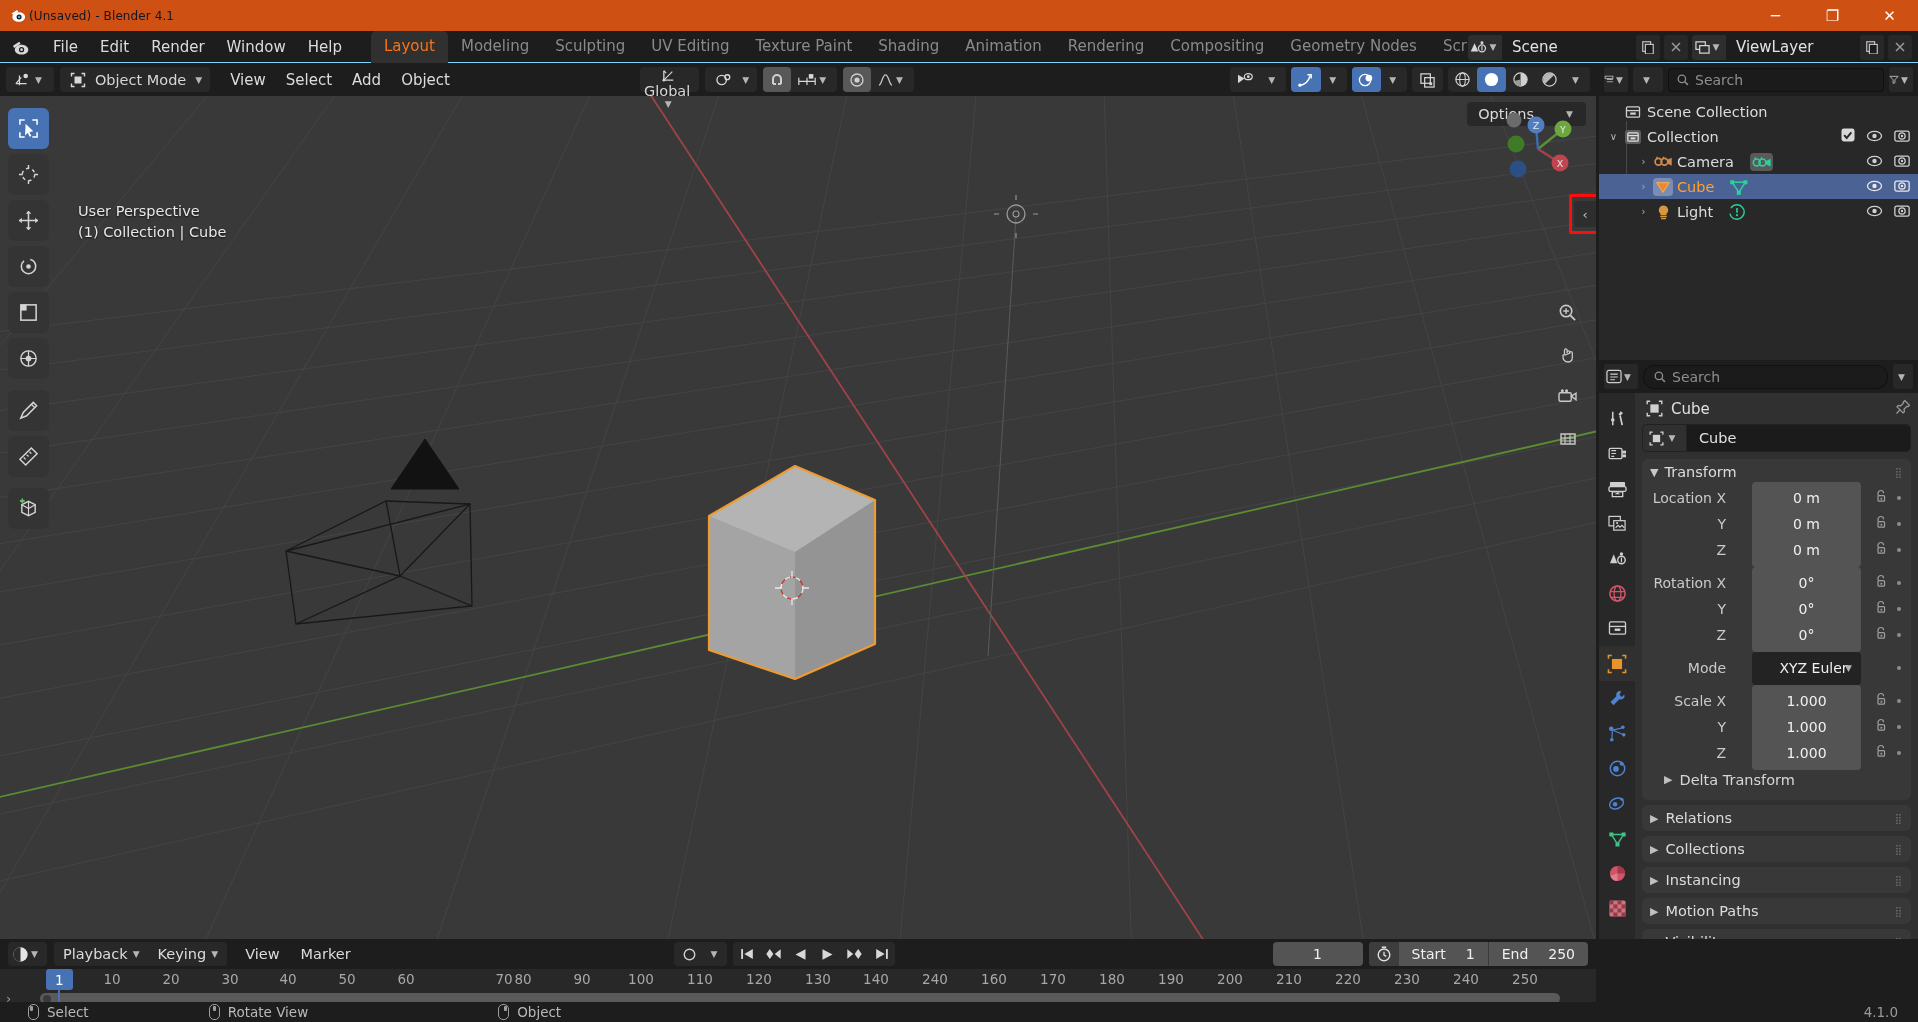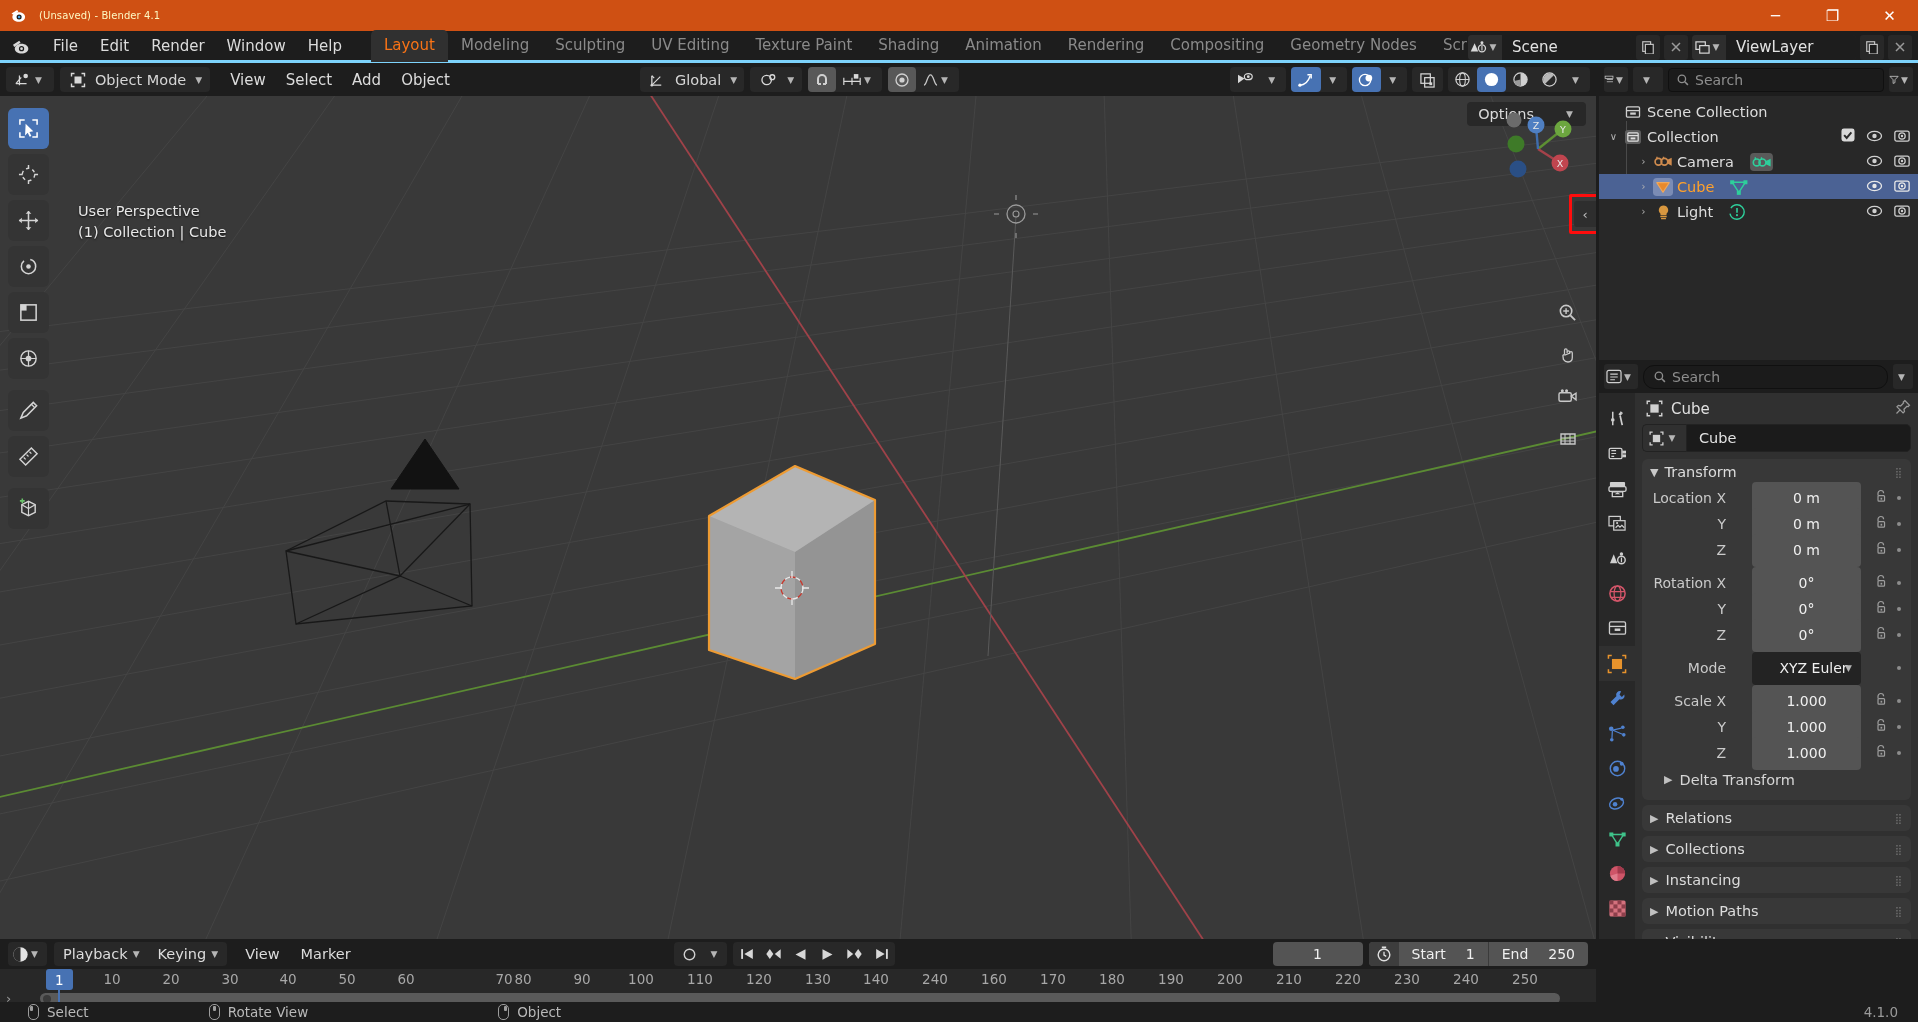"(Unsaved) - Blender 4.1" .tb-title { color: #fef9c3 -> #0f172a; font-size: 10px -> 12px; margin-left: 10px -> none }
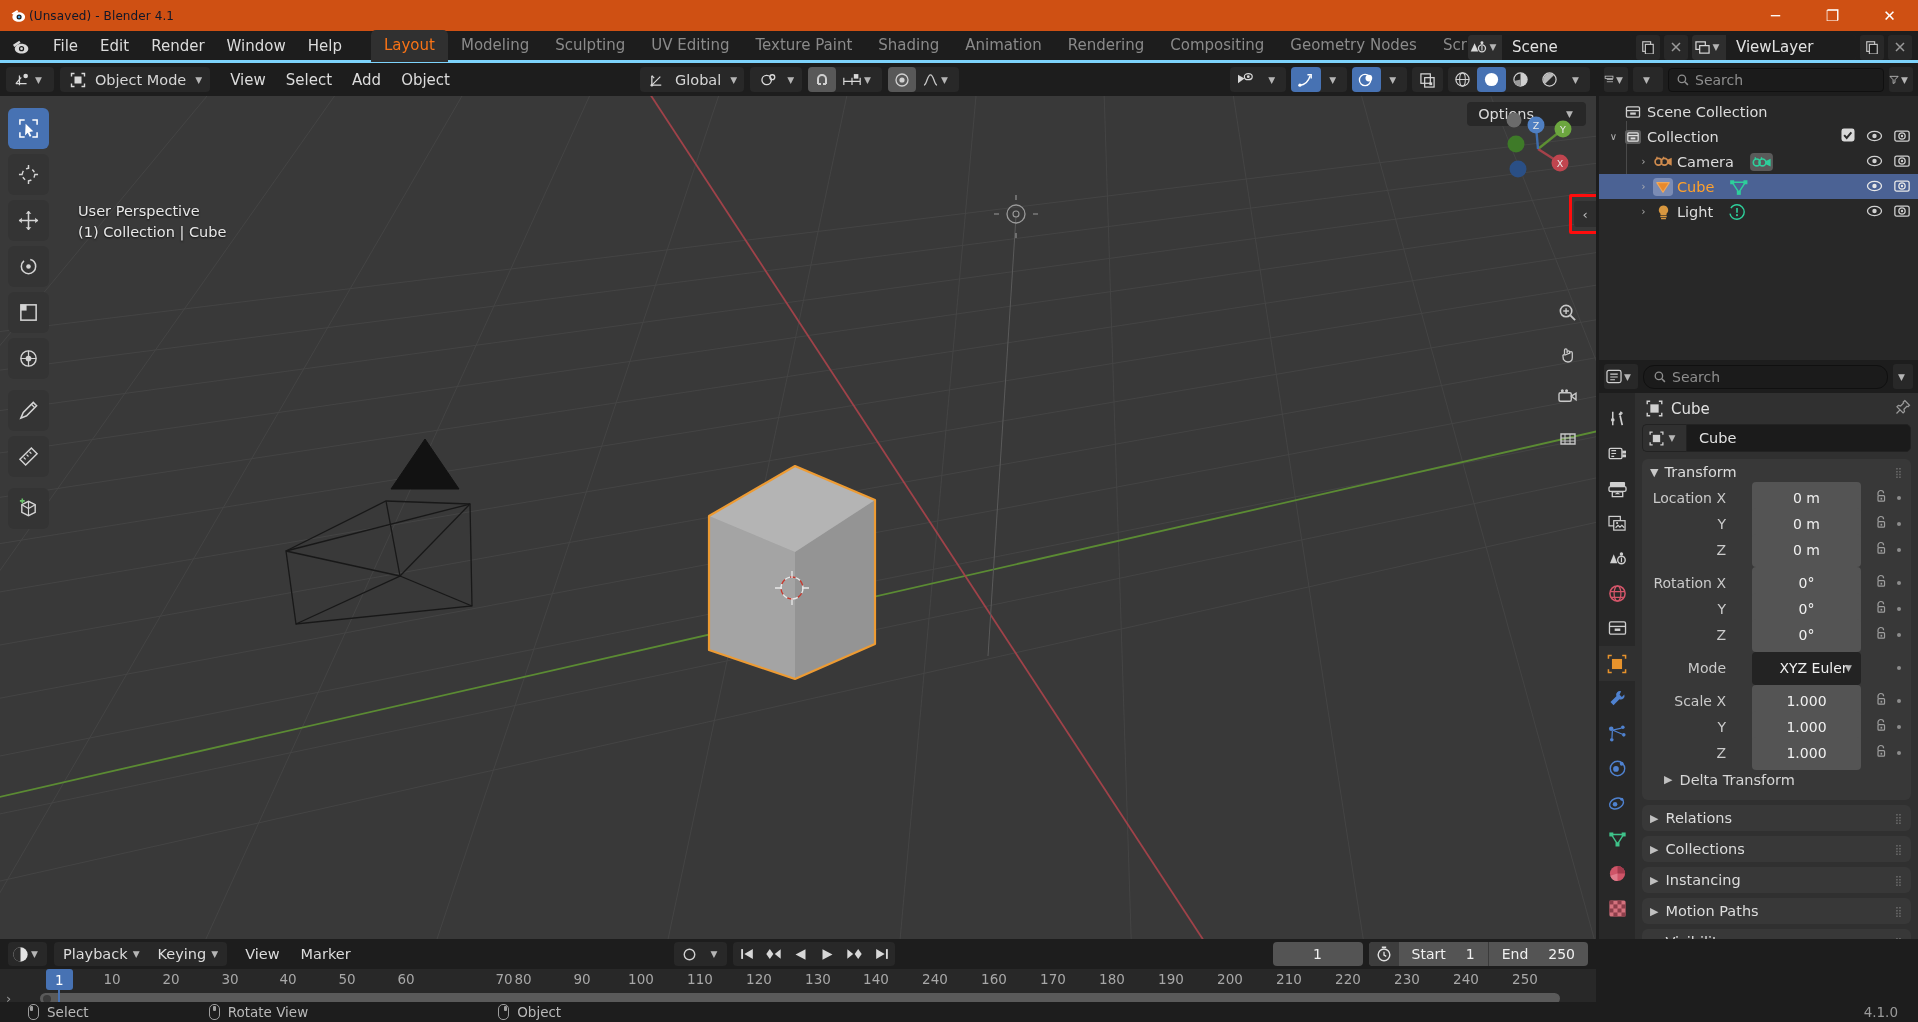"File" .topbar { border-bottom: 3px solid #7dd3fc -> 1px solid #7dd3fc }
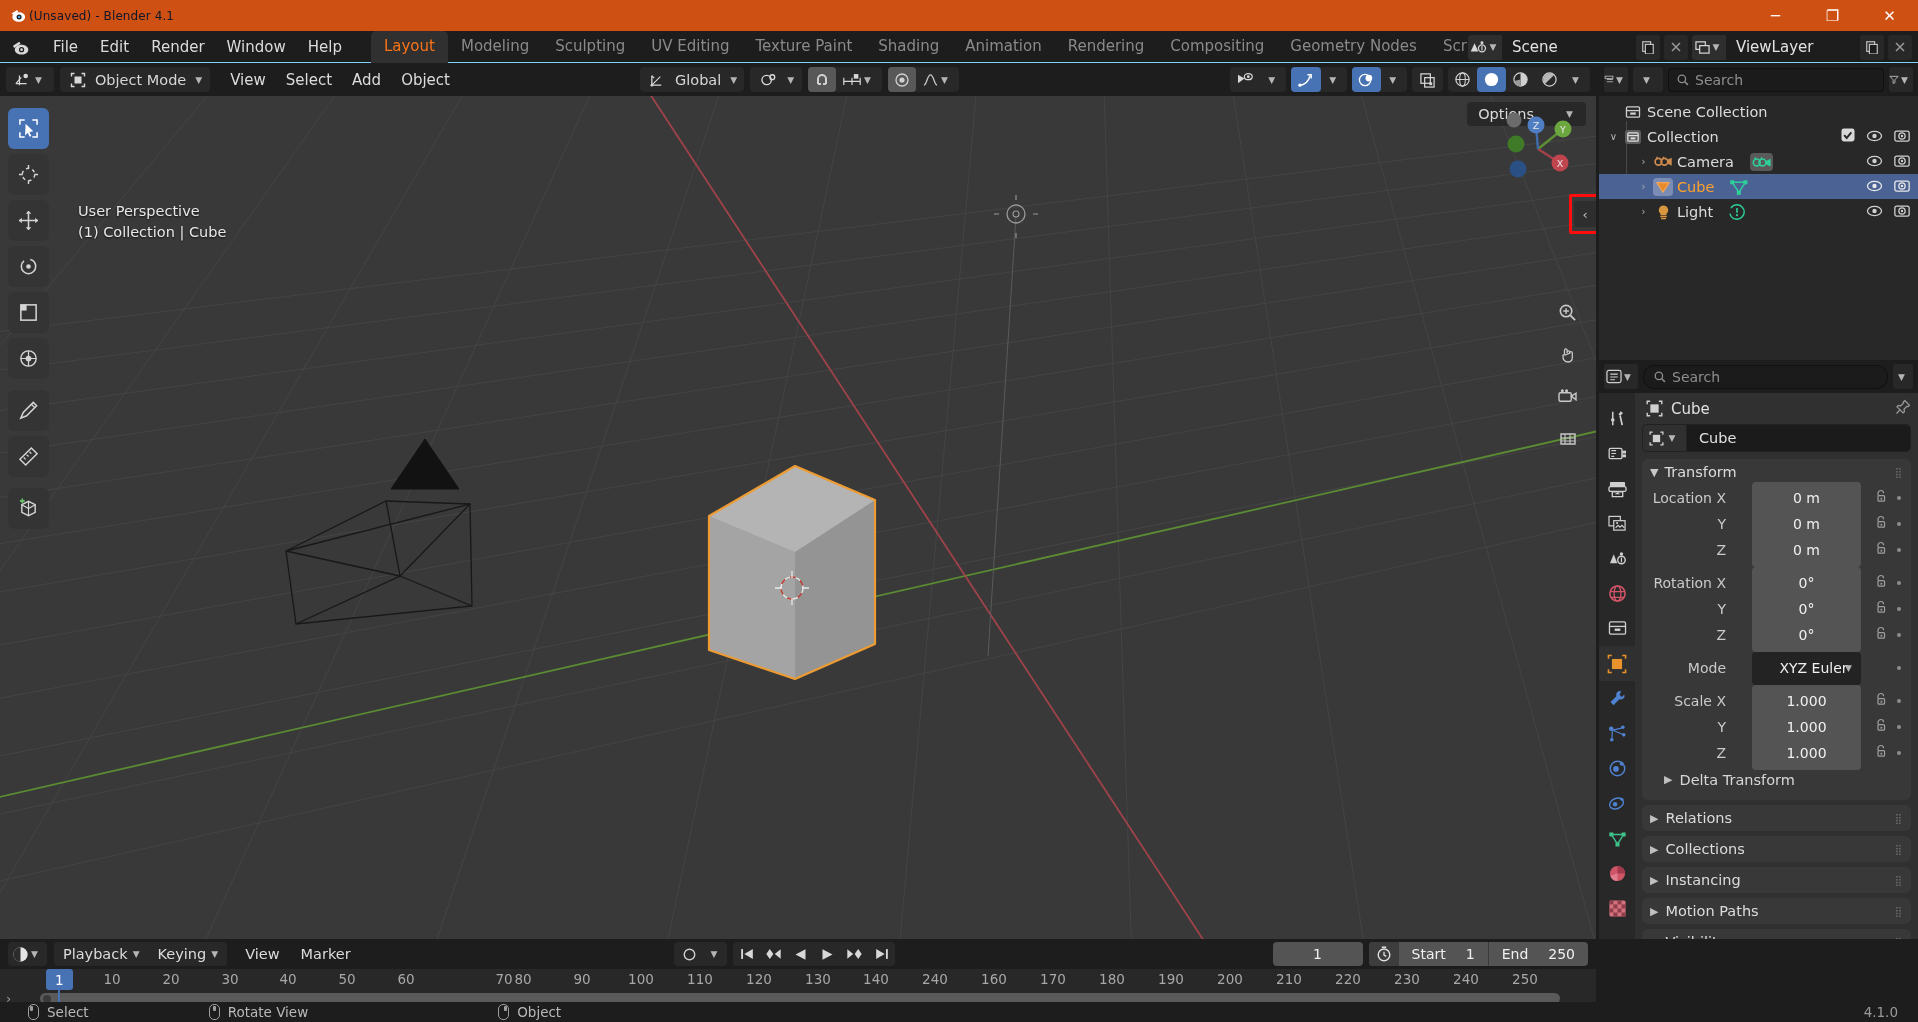"Global" div.vh-grp { flex-direction: none -> column }
